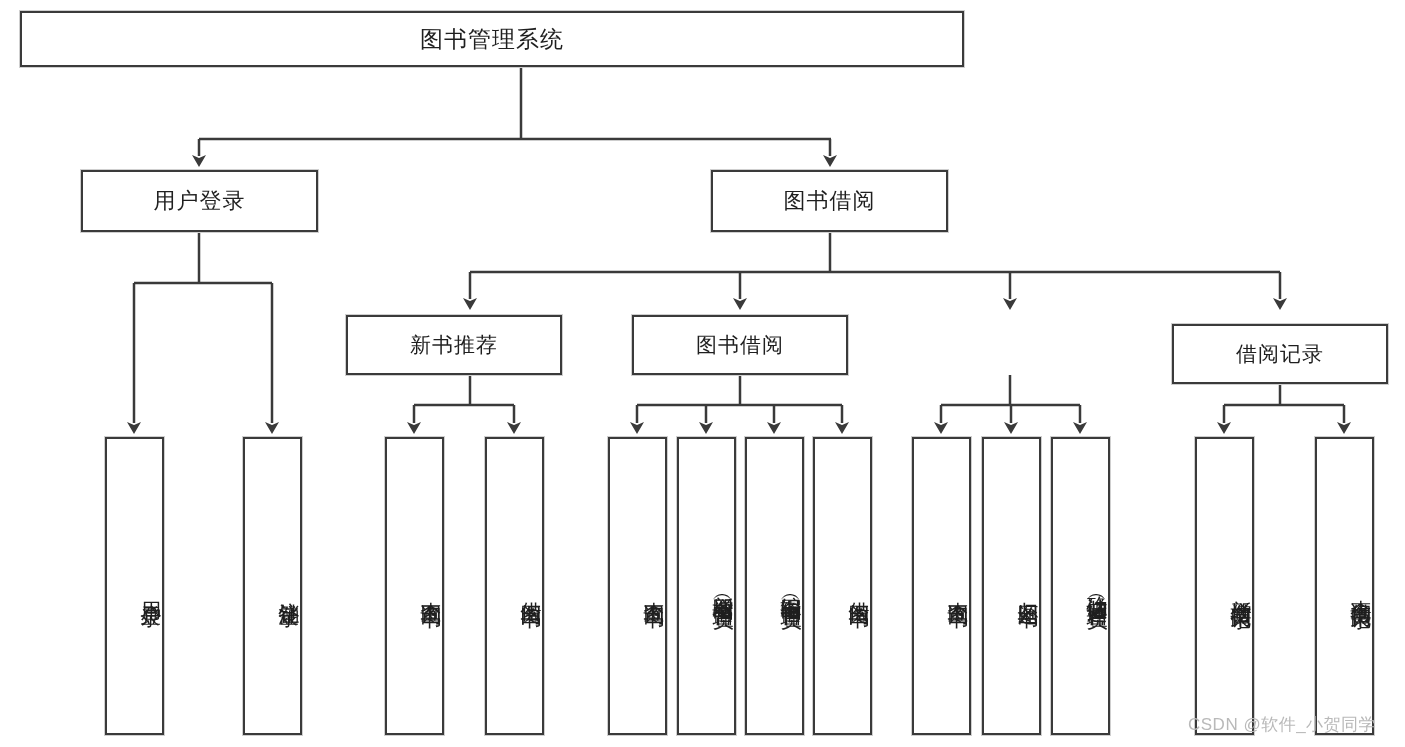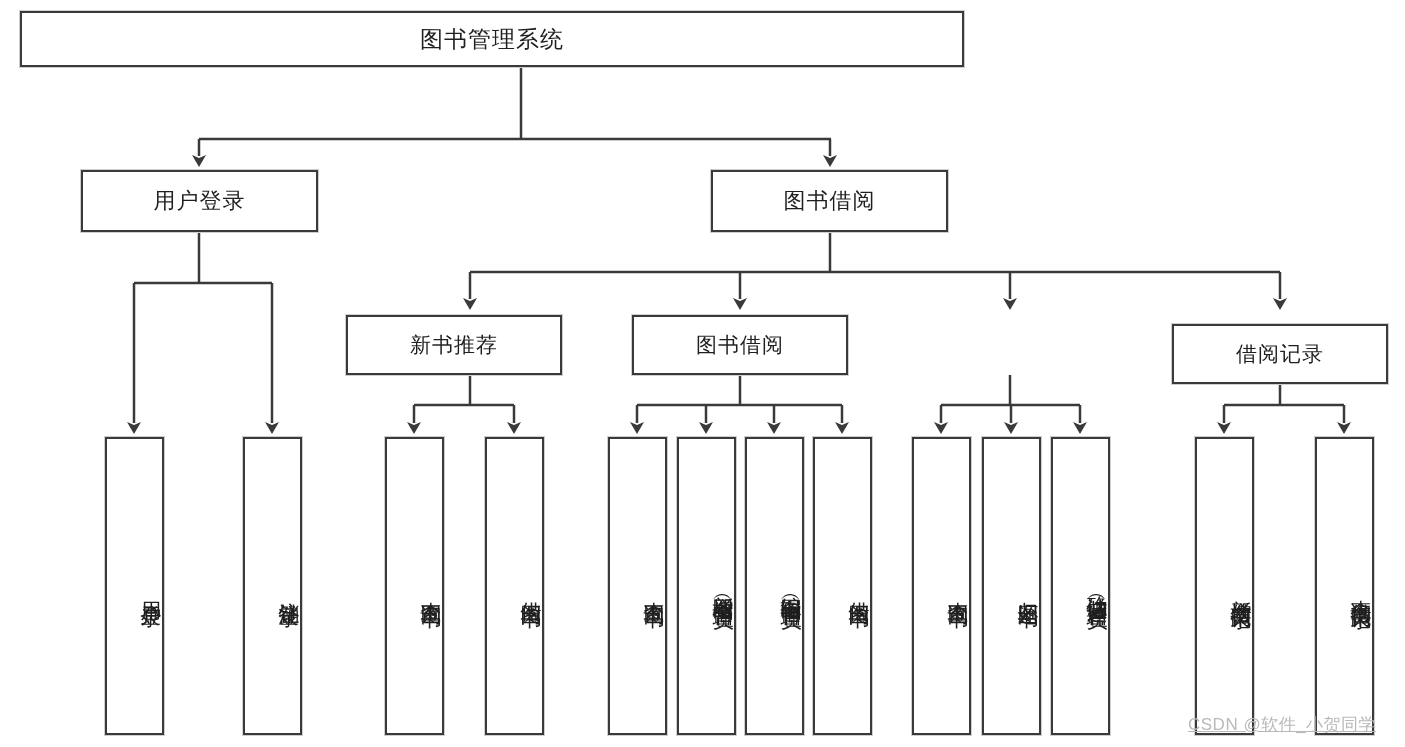"CSDN @软件_小贺同学" .watermark { text-decoration: underline -> none }
